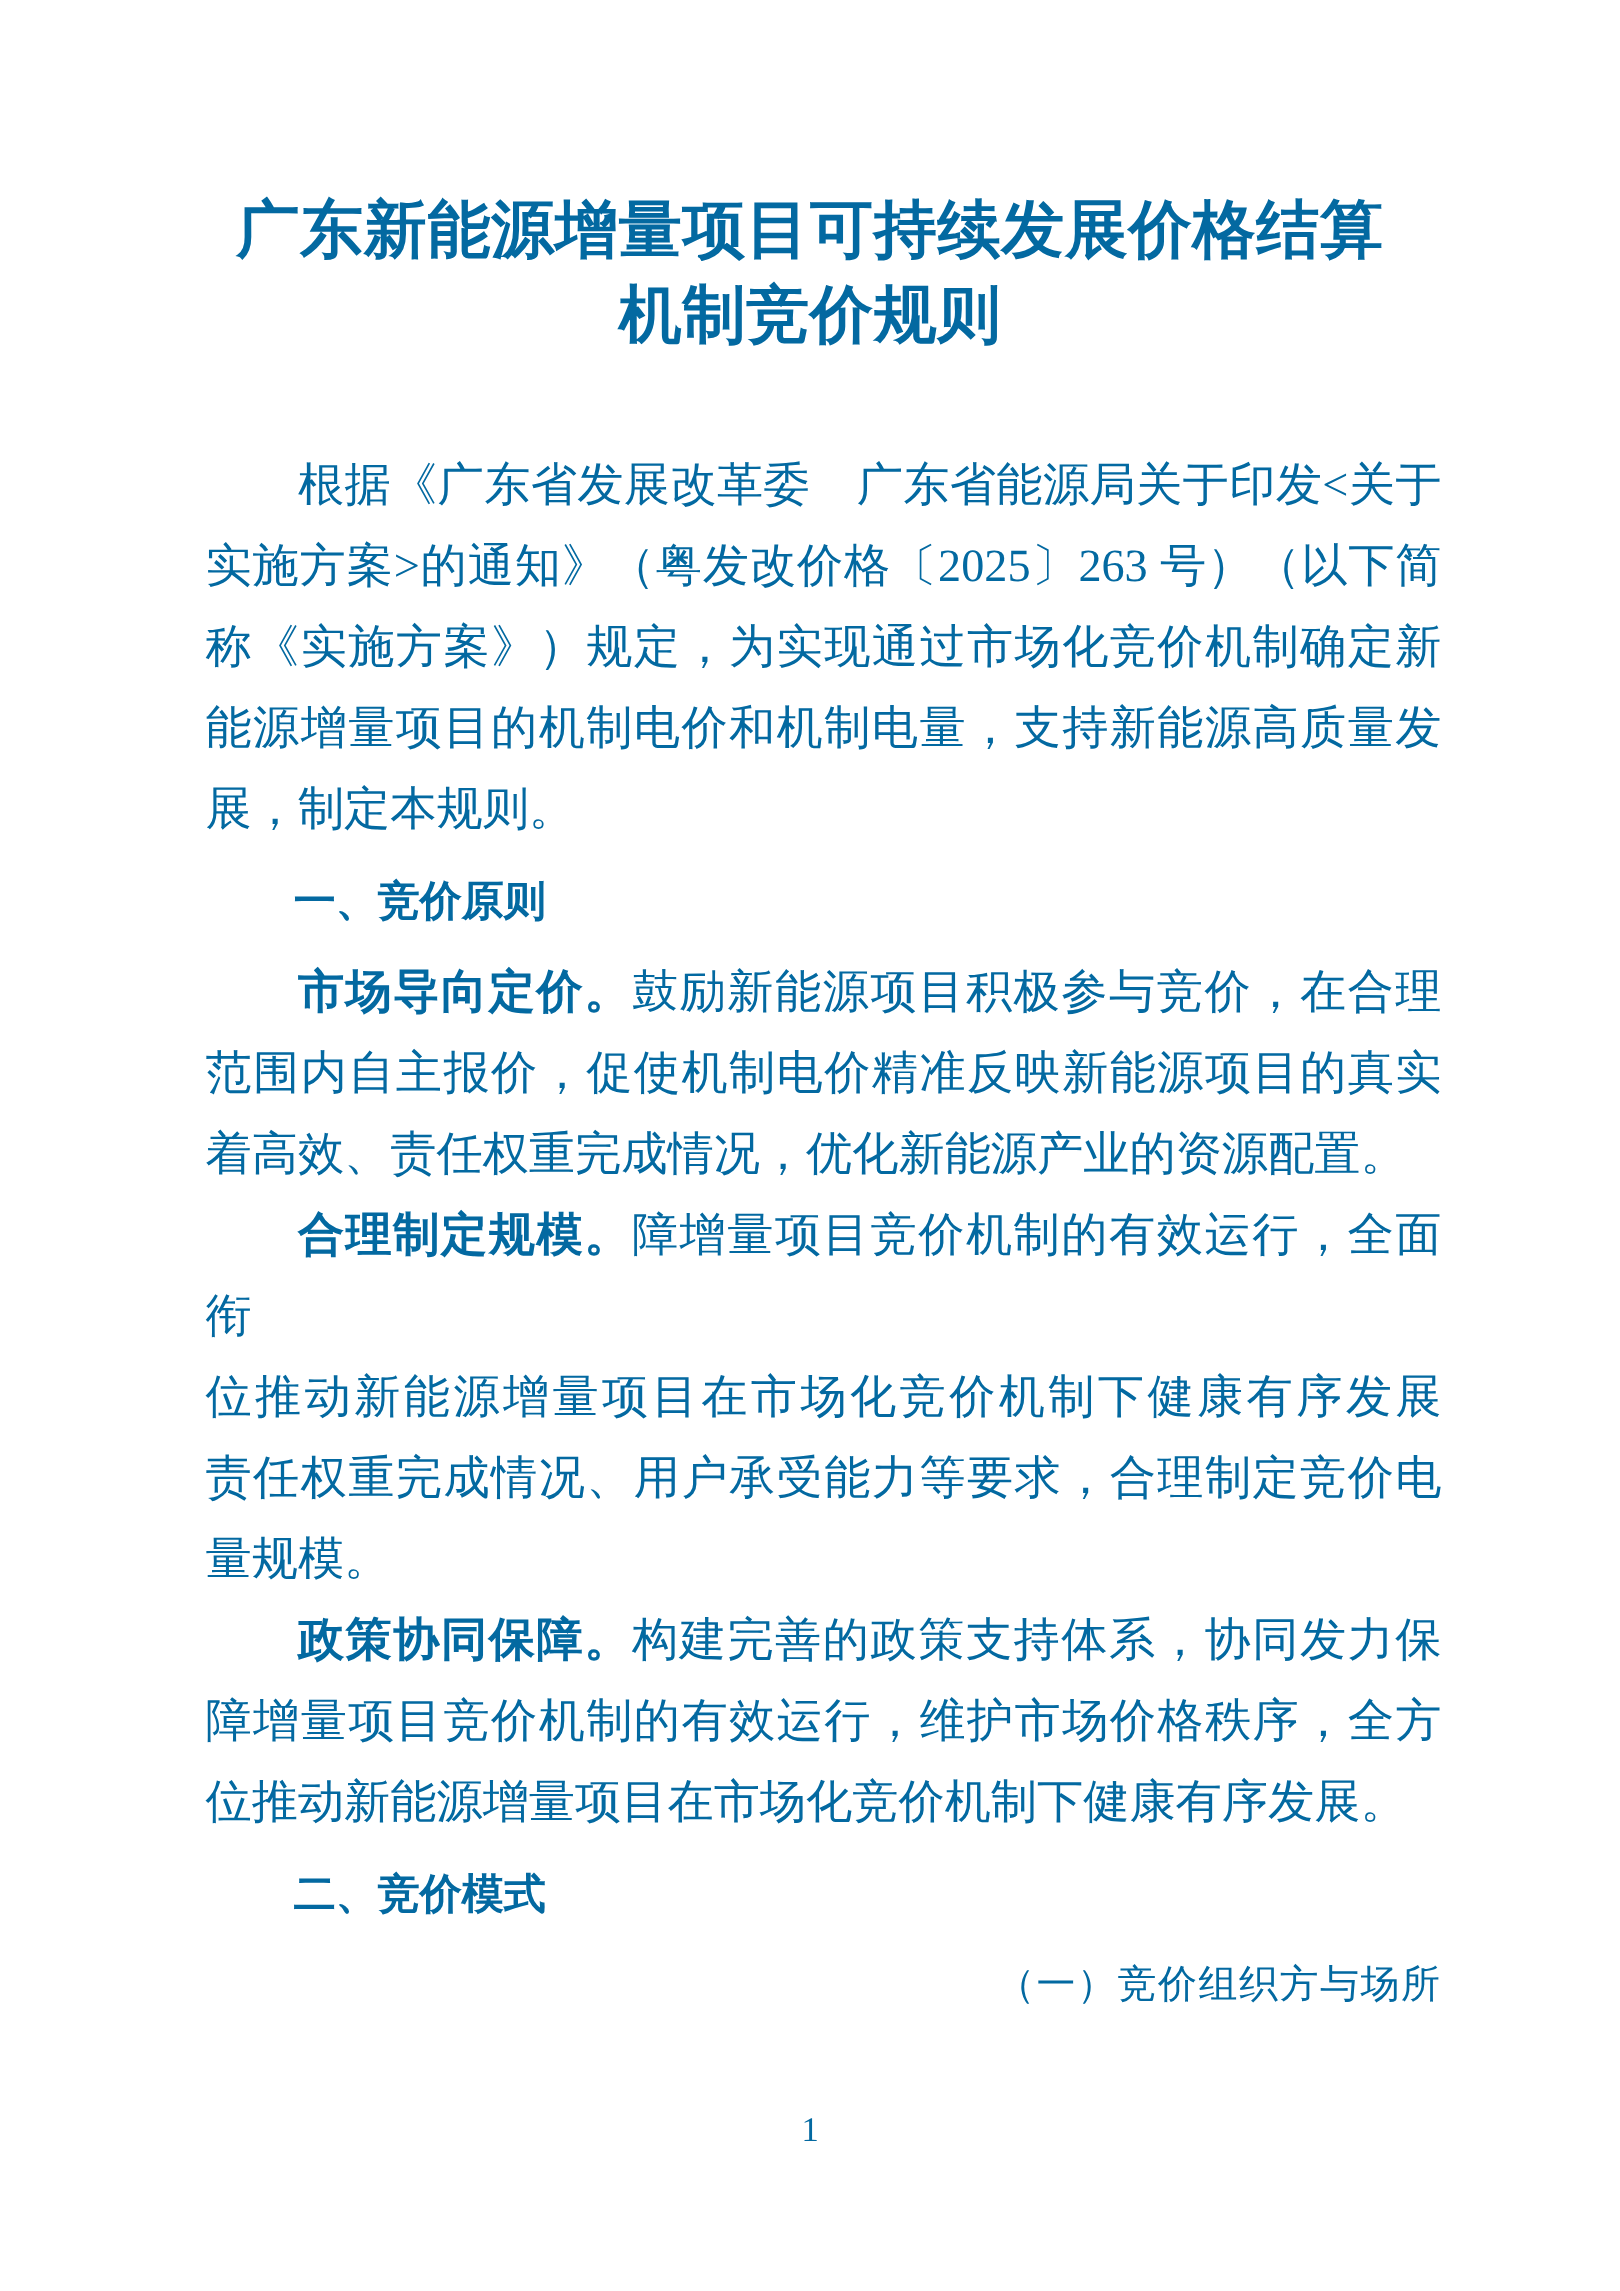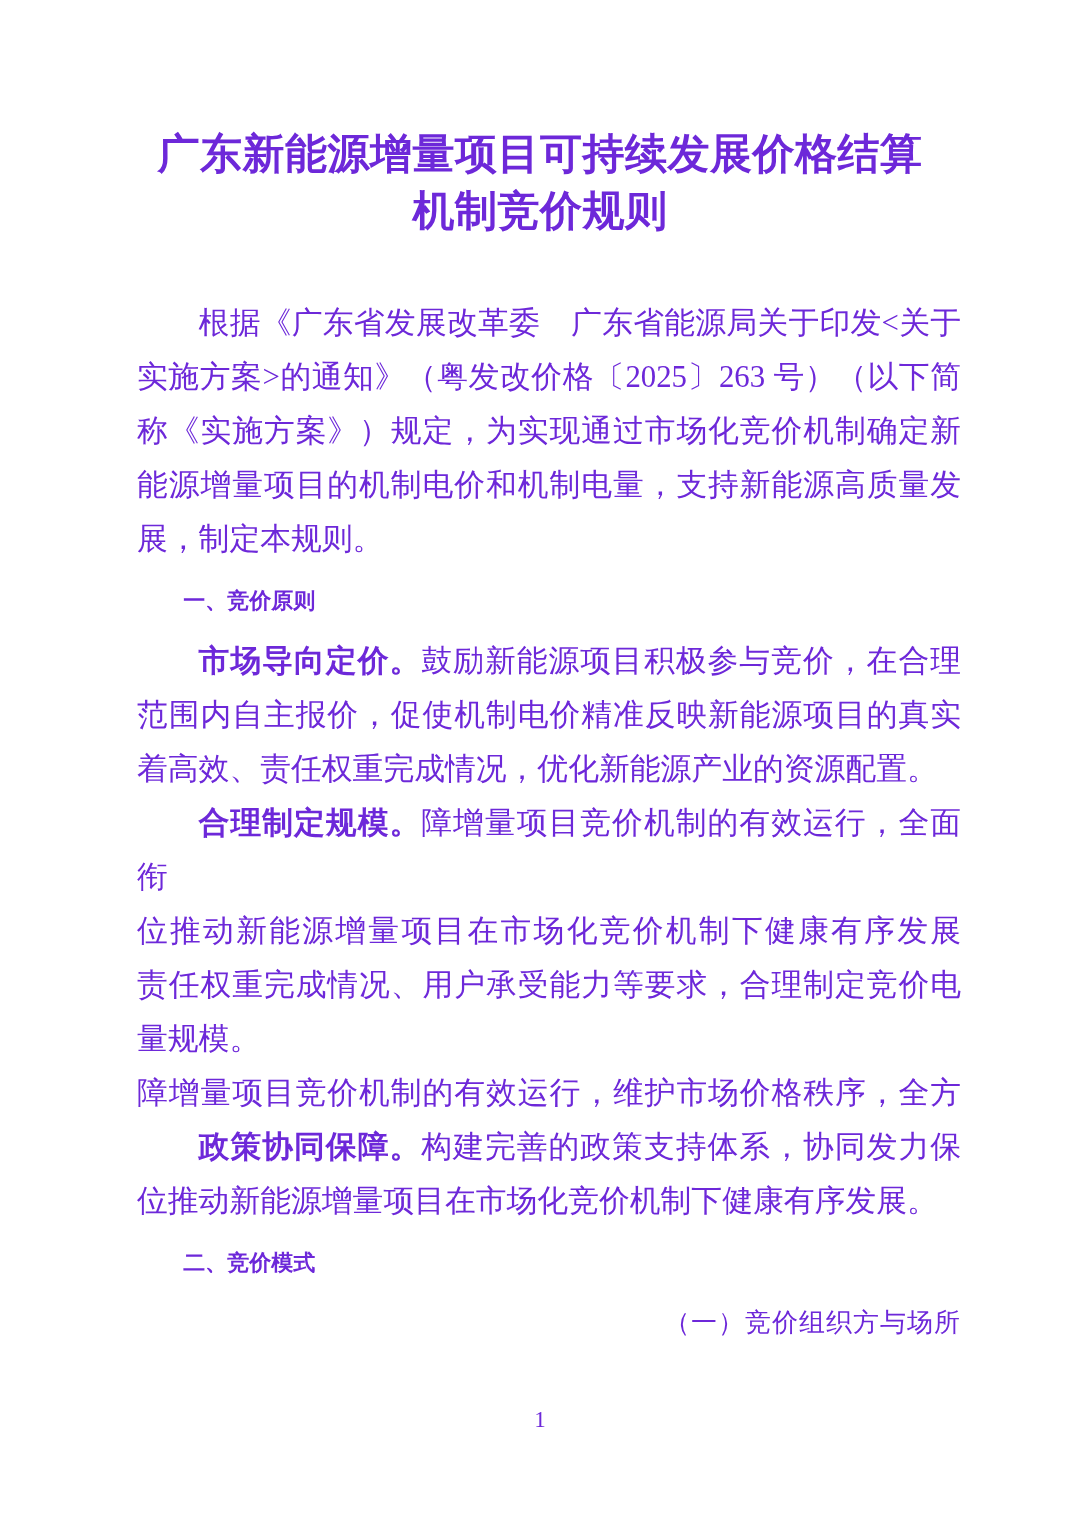"广东新能源增量项目可持续发展价格结算" .page { color: #6d28d9 -> #0369a1 }
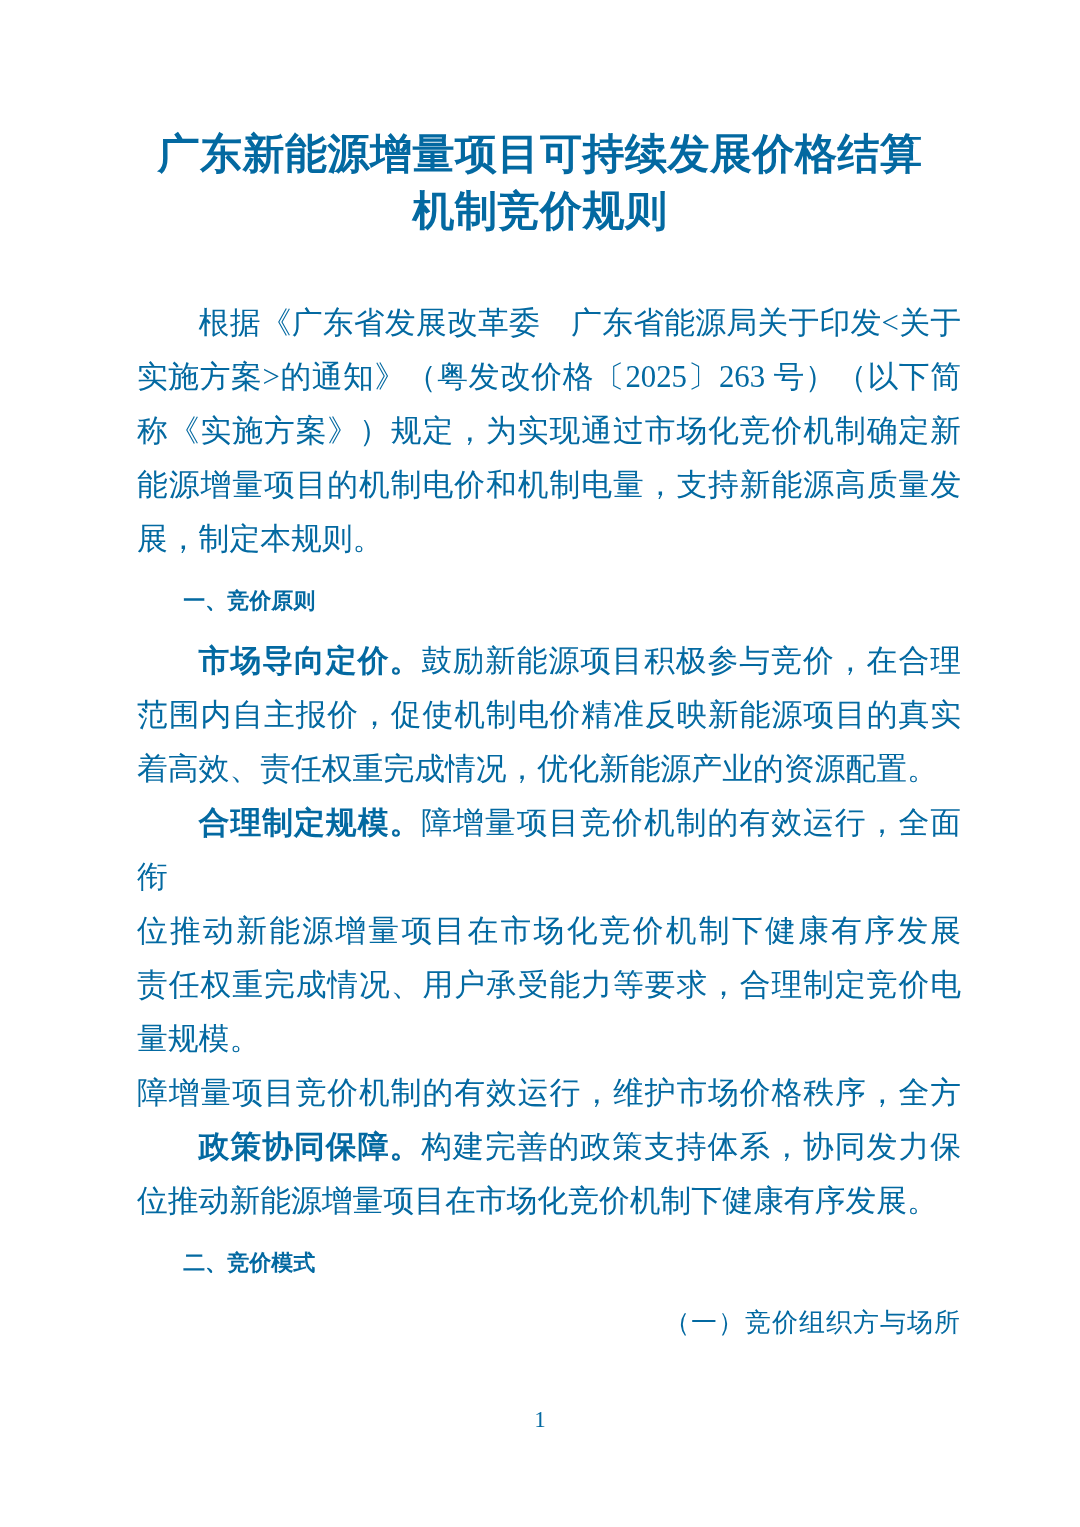"一、竞价原则" .heading { font-size: 22px -> 28px }
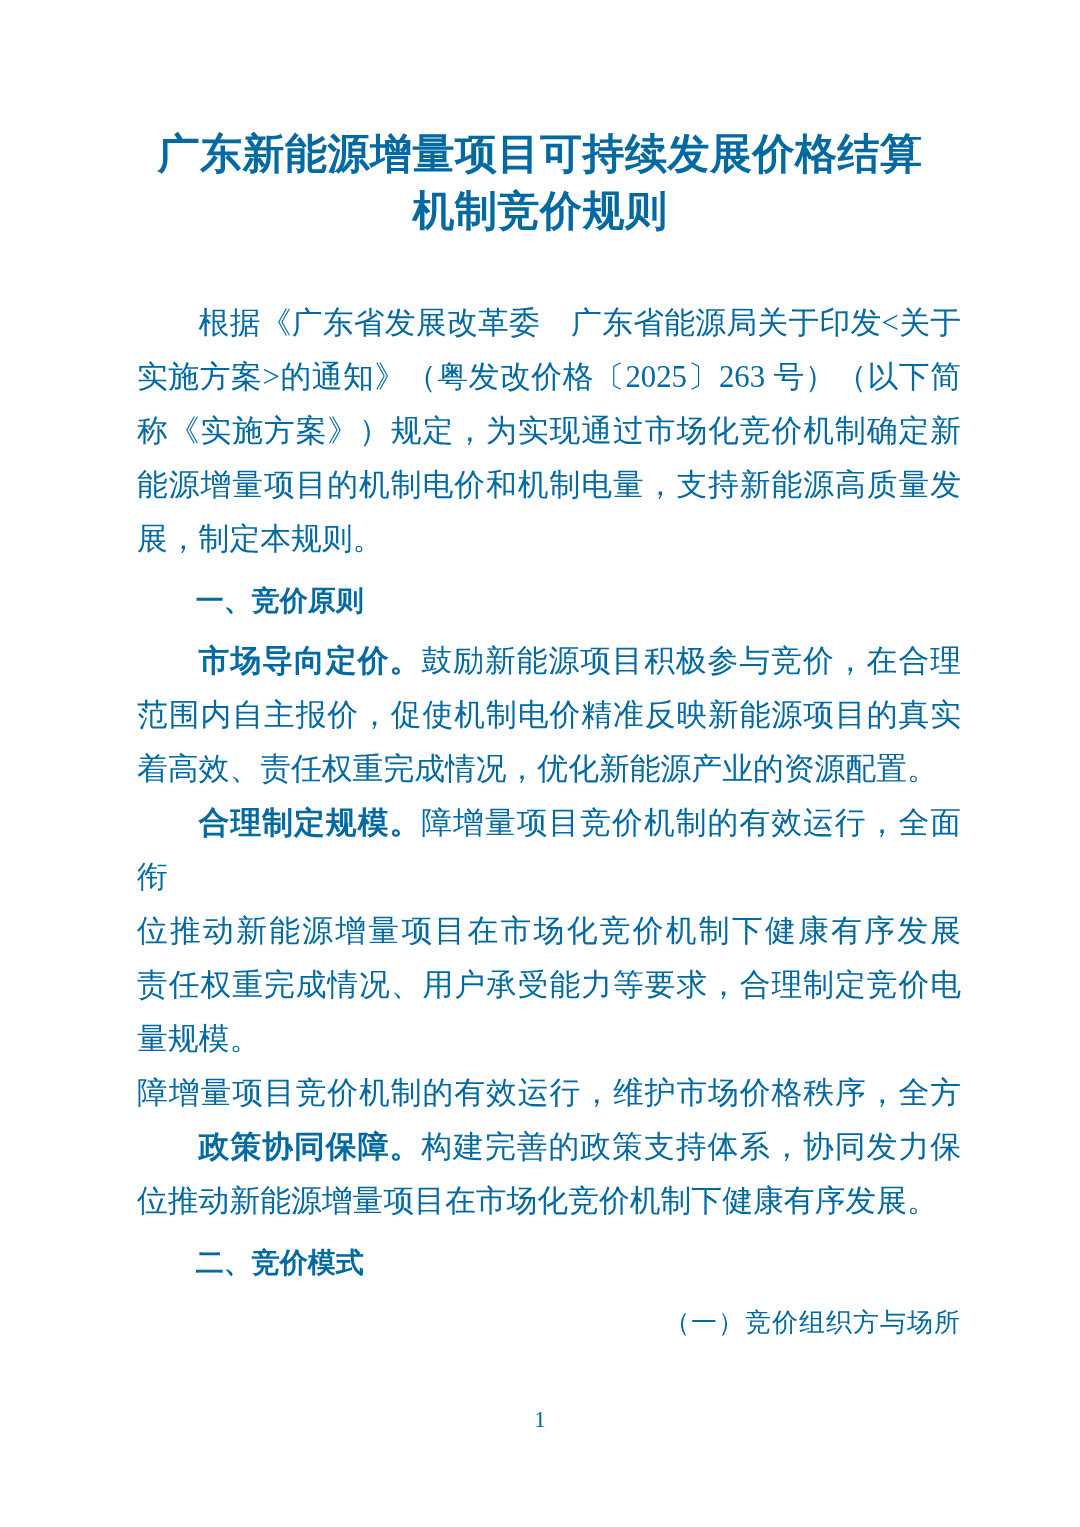"障增量项目竞价机制的有效运行，维护市场价格秩序，全方" div.line { order: before "政策协同保障。构建完善的政策支持体系，协同发力保" -> after "政策协同保障。构建完善的政策支持体系，协同发力保" }
